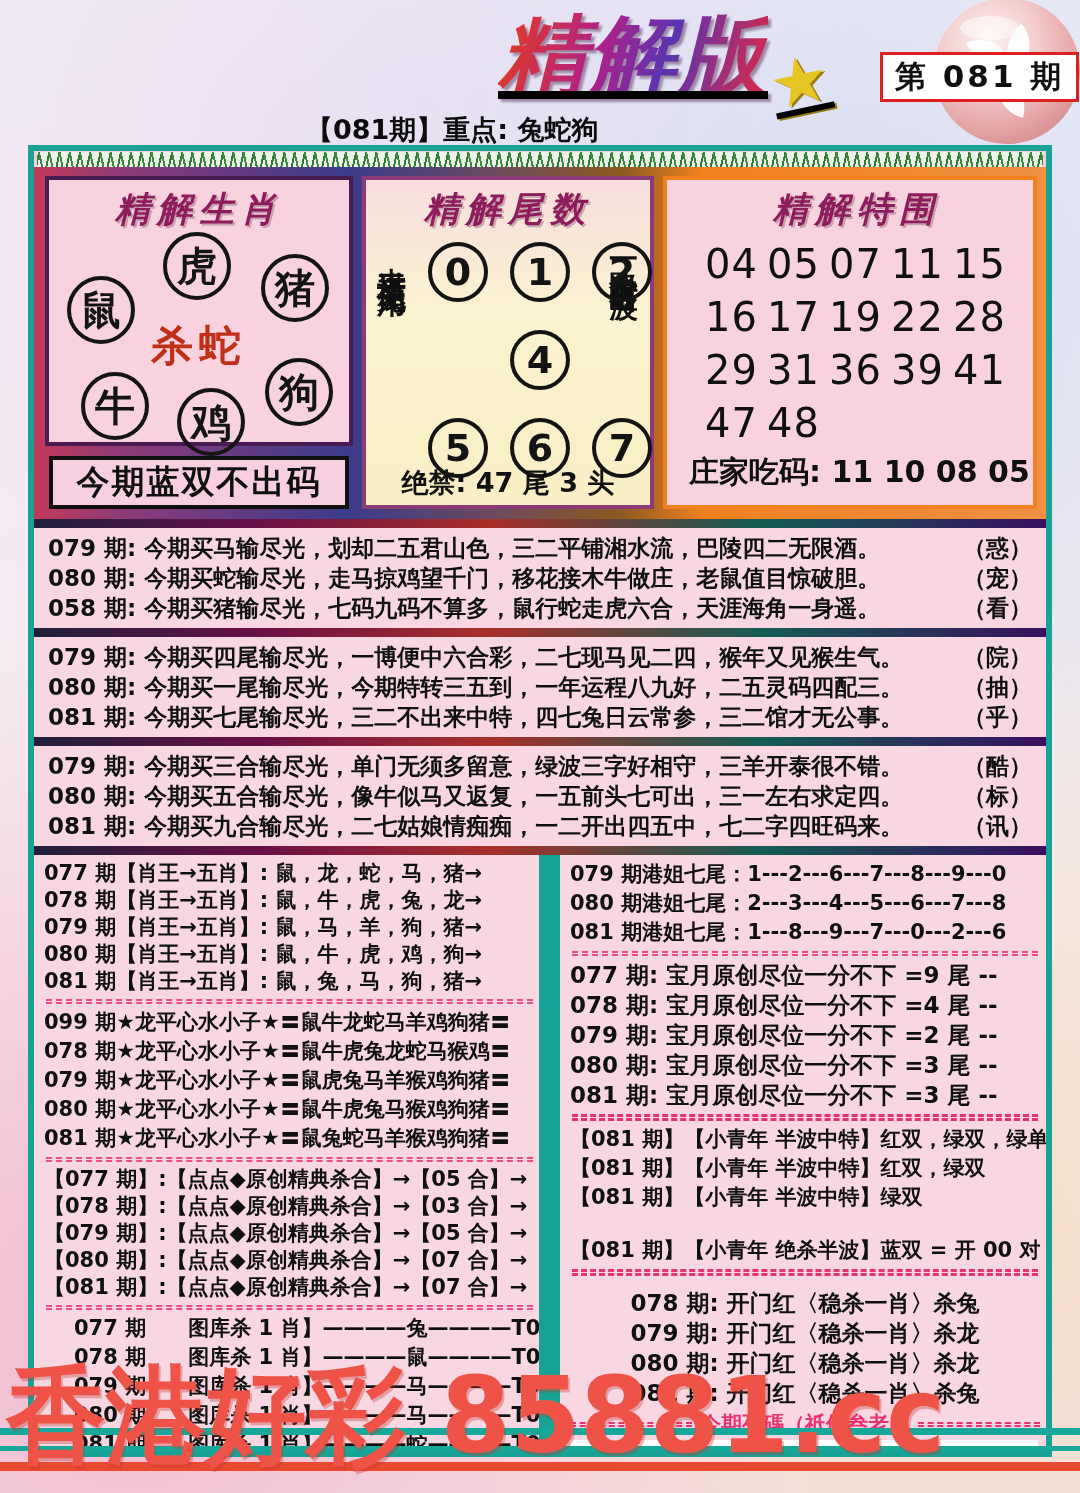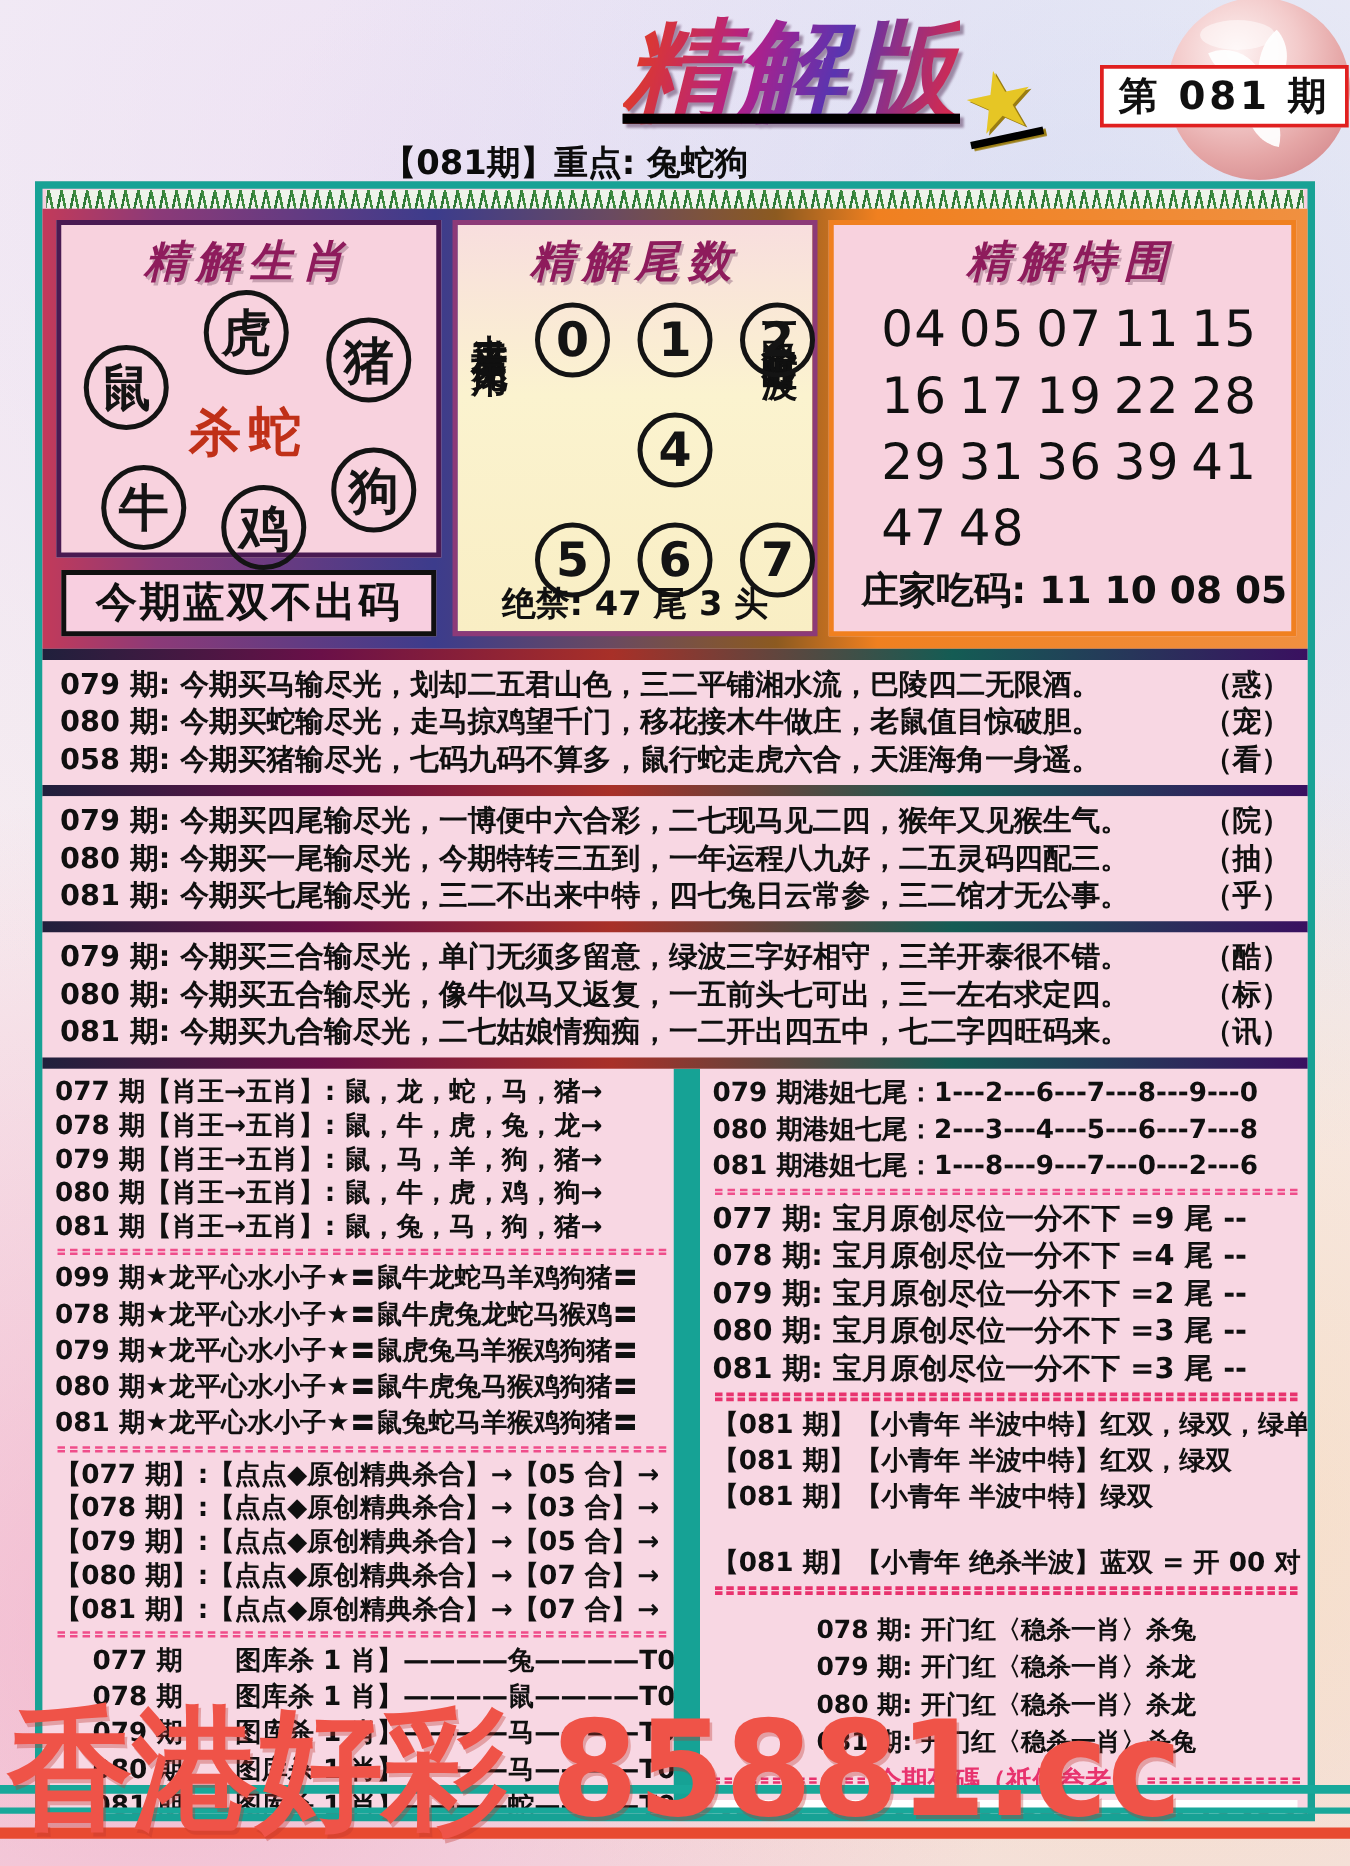"078 期: 开门红〈稳杀一肖〉杀兔" .rrow.kmh { font-size: 20px -> 23px }
